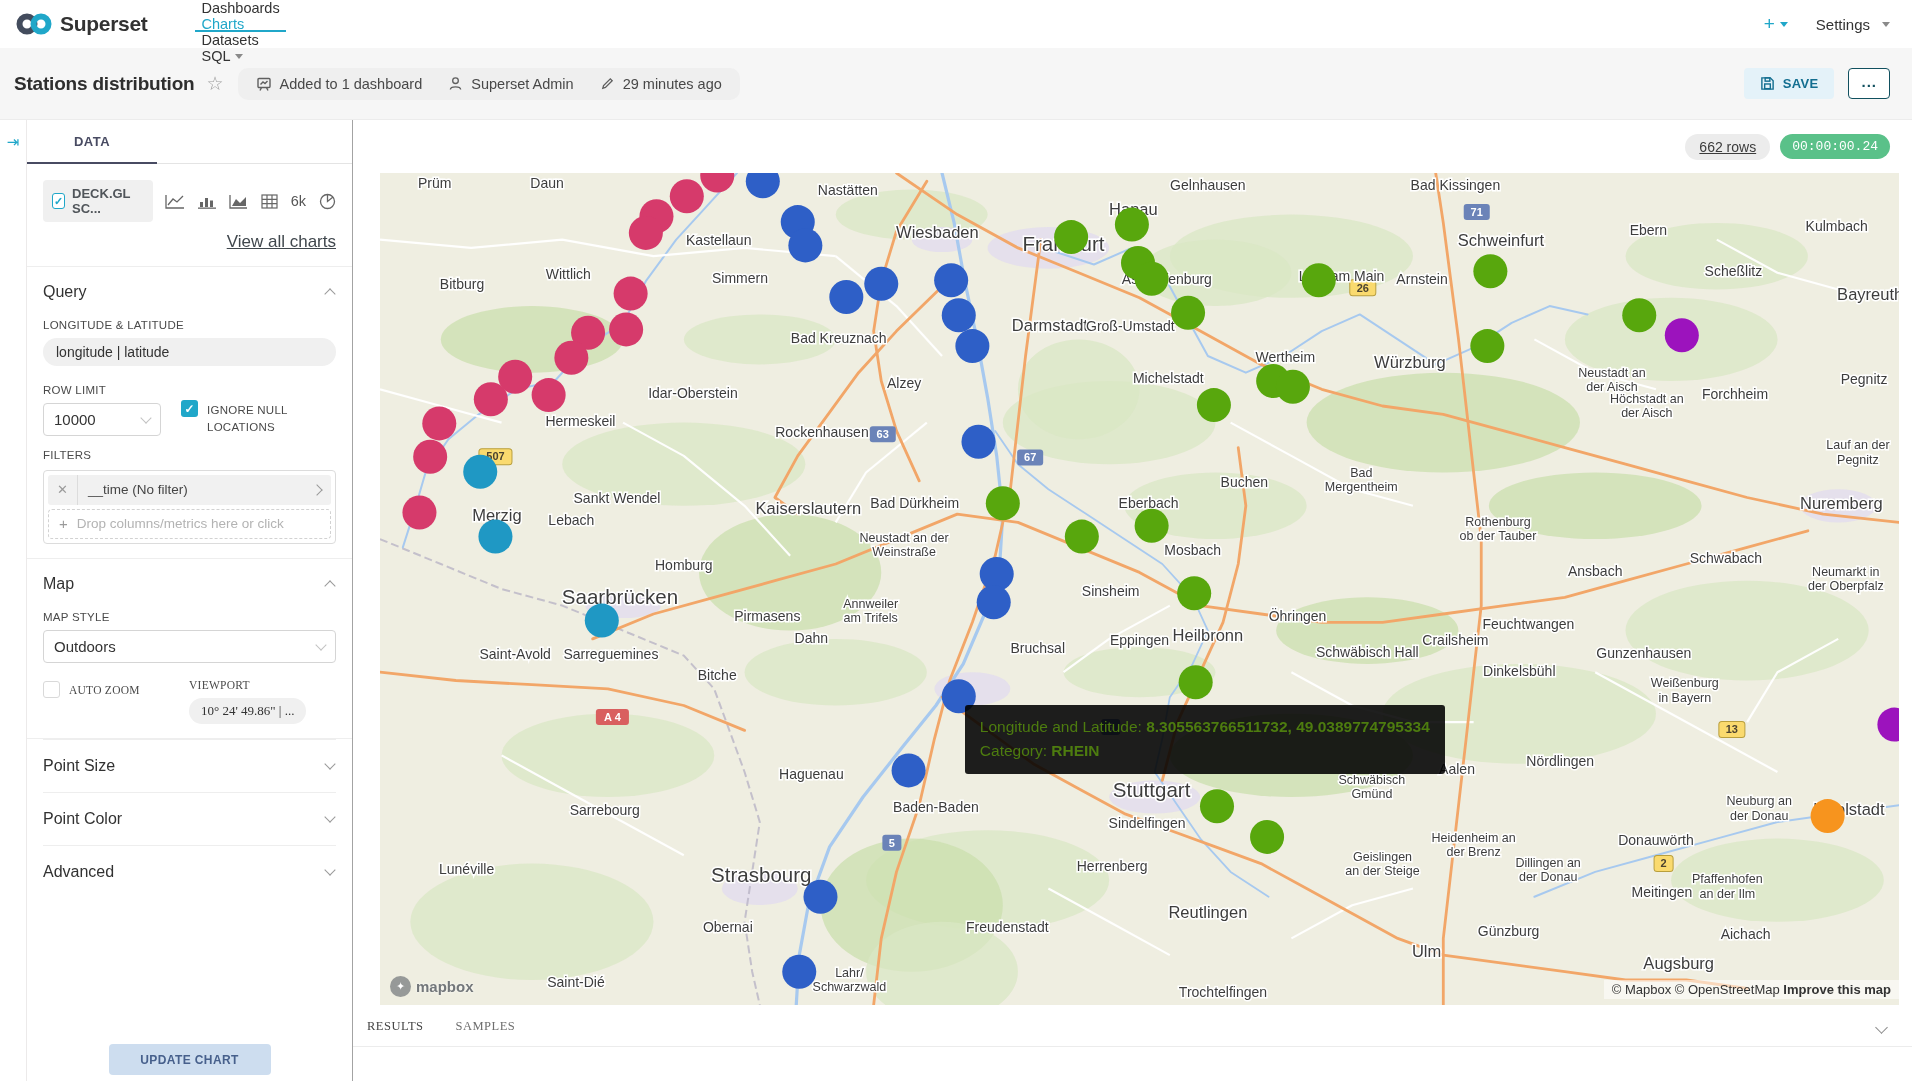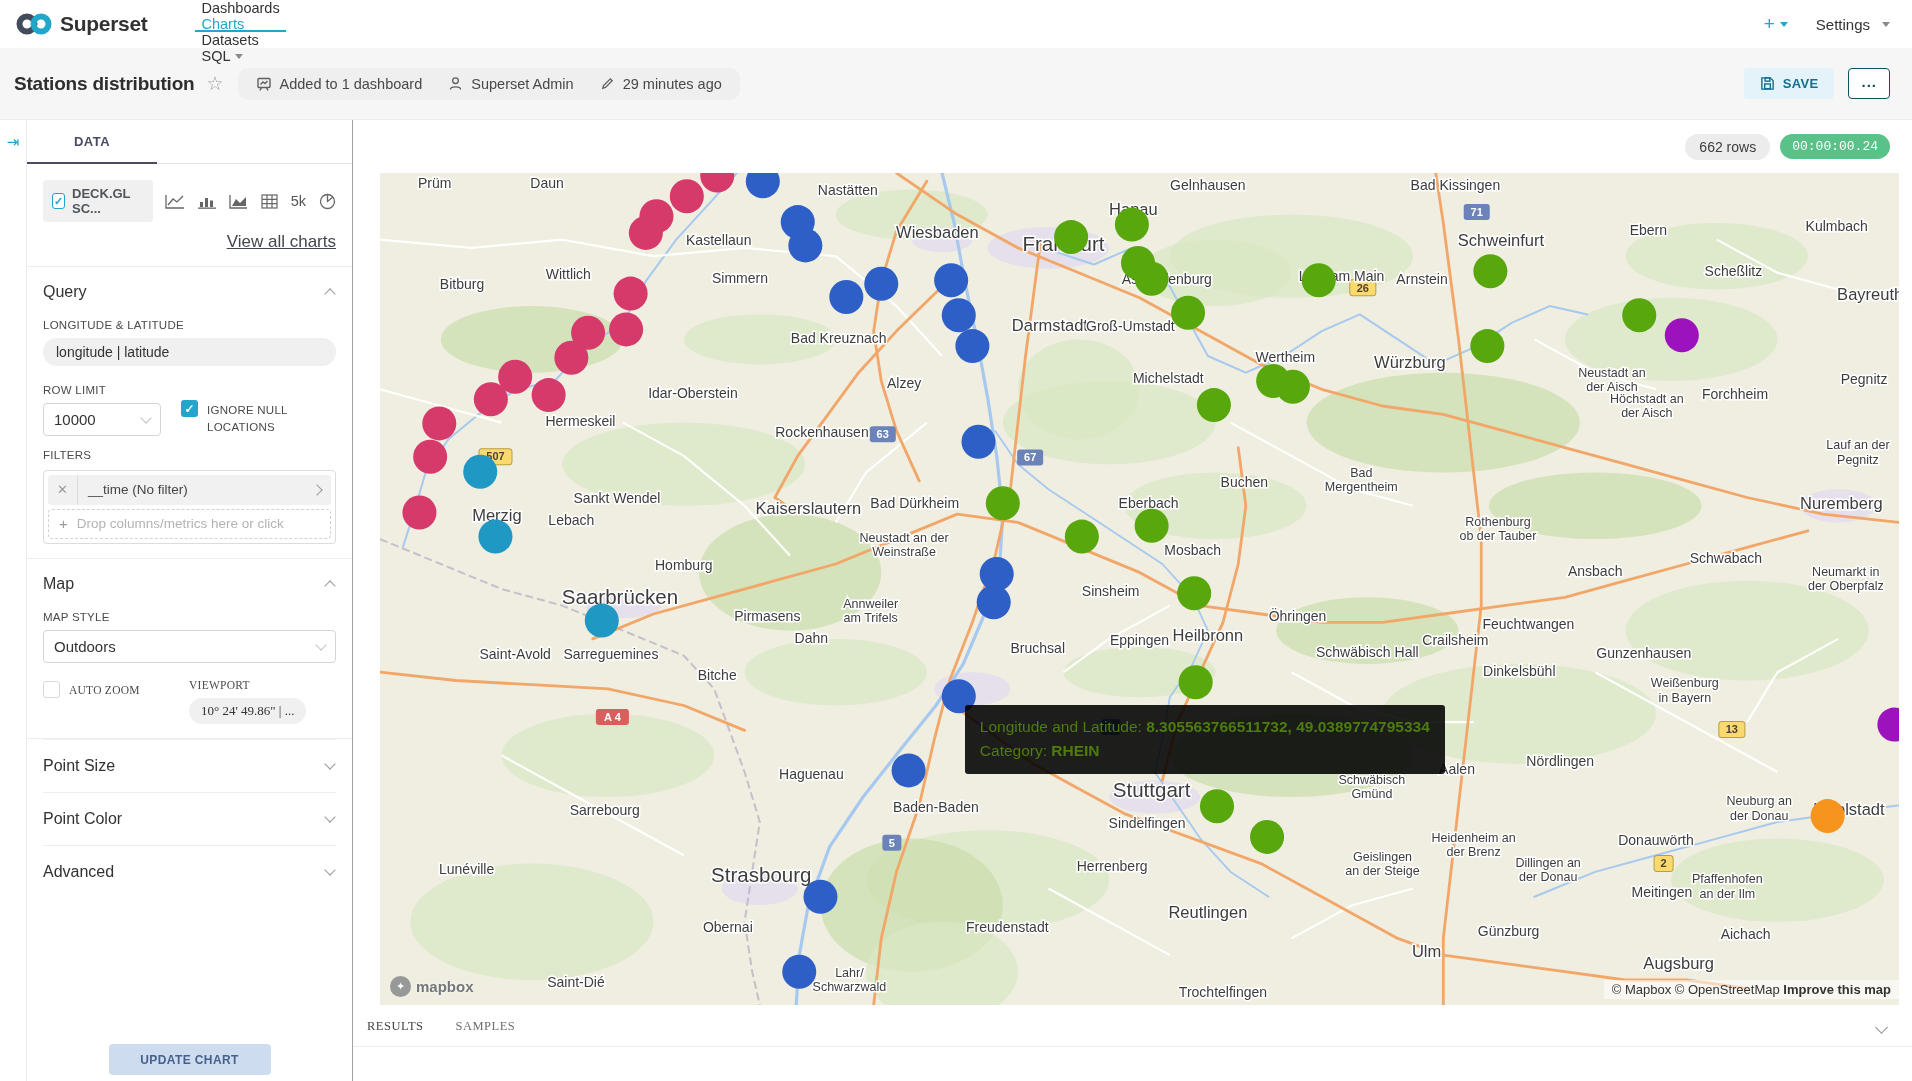"662 rows" .rows-pill { text-decoration: none -> underline }
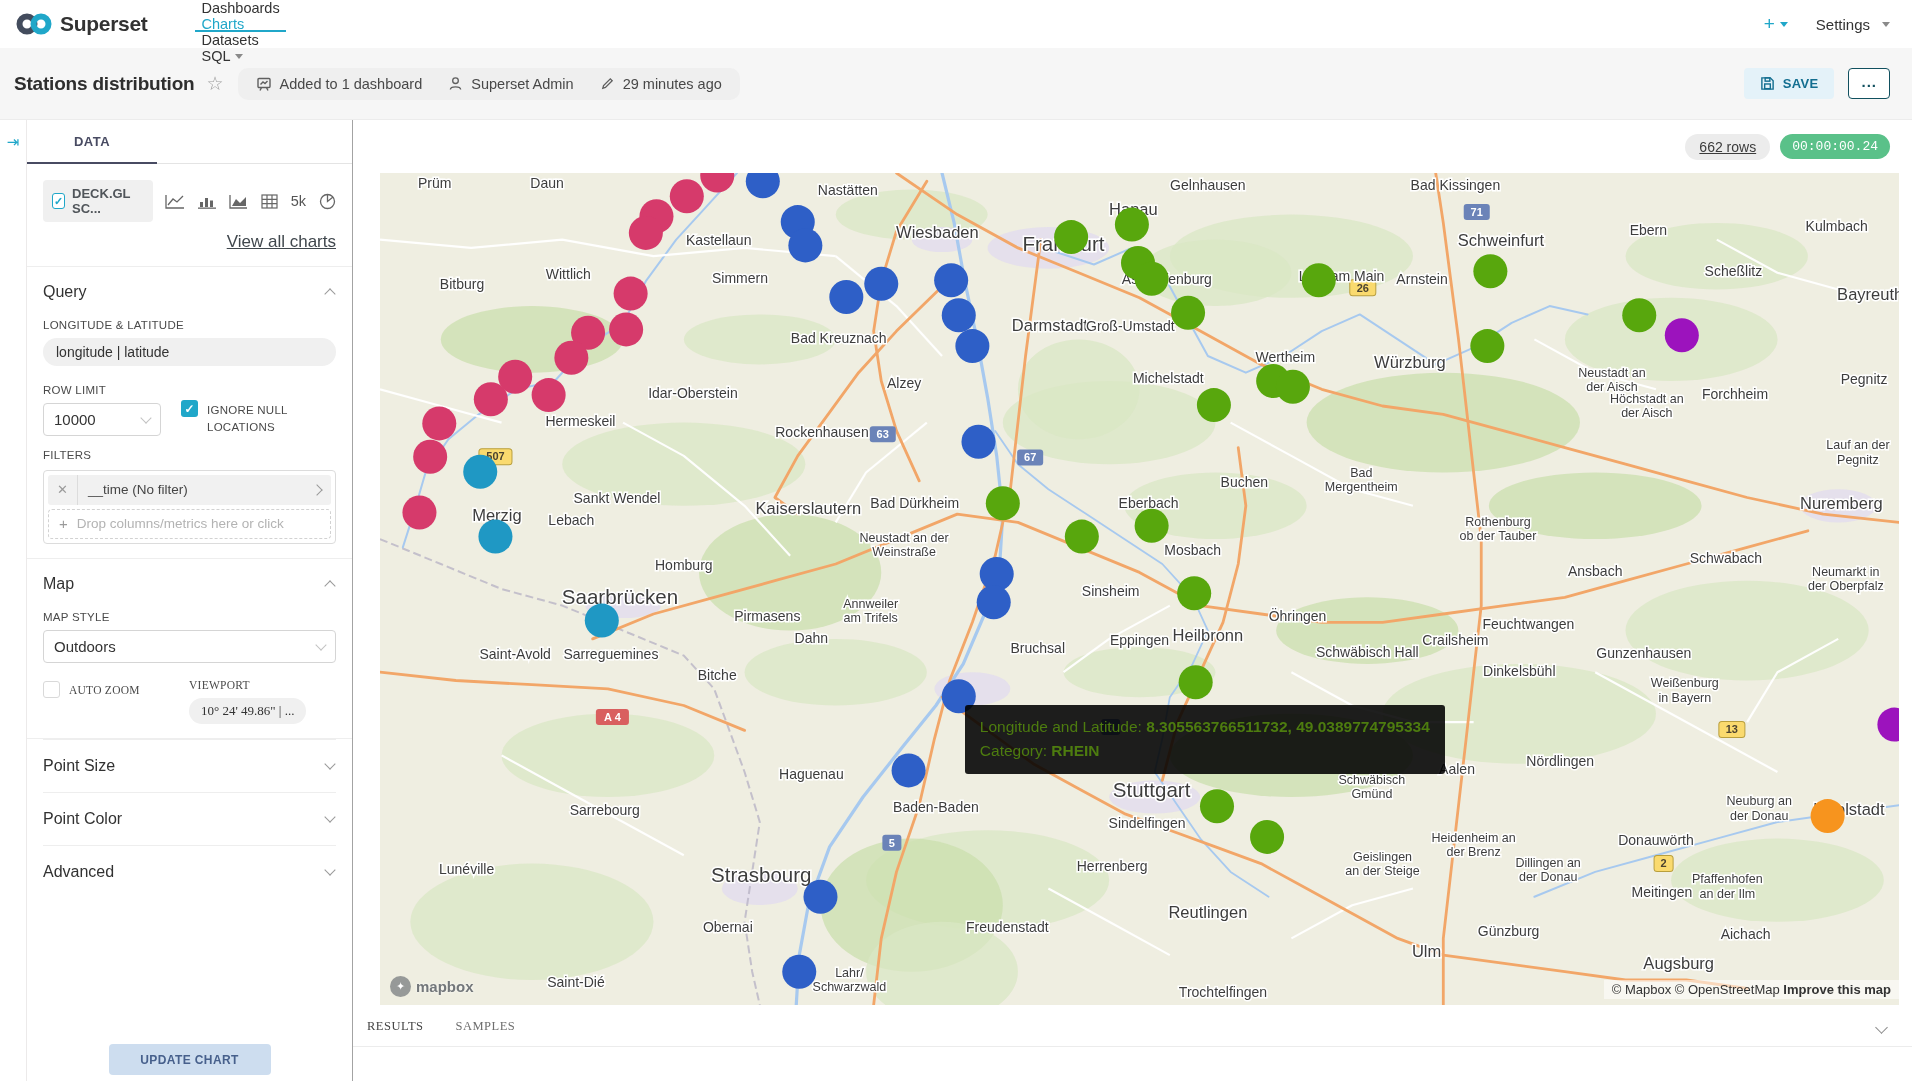"5k" span.ds-4k { text: 5k -> 6k }
